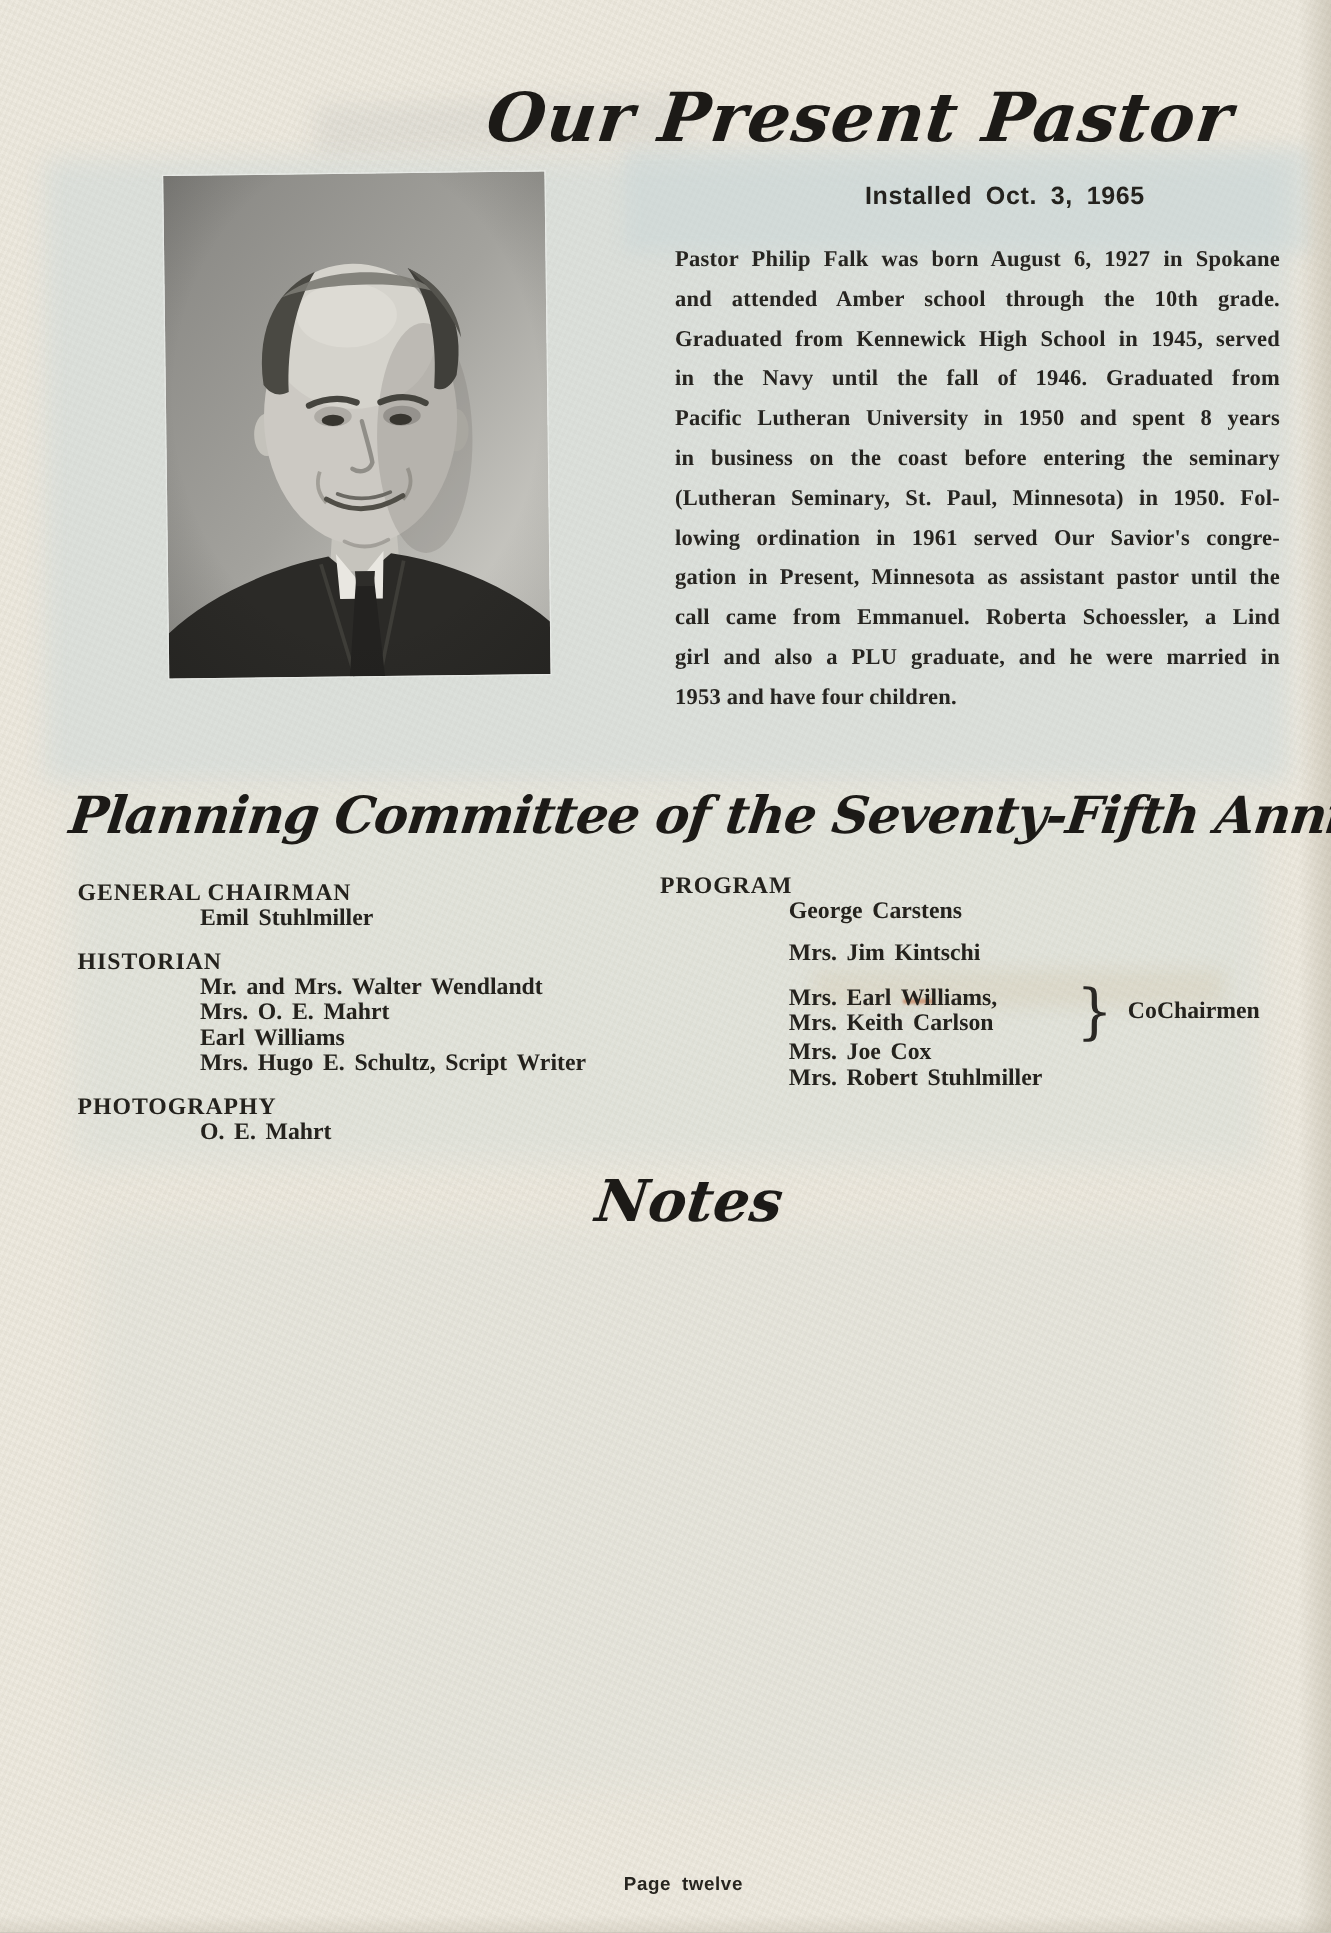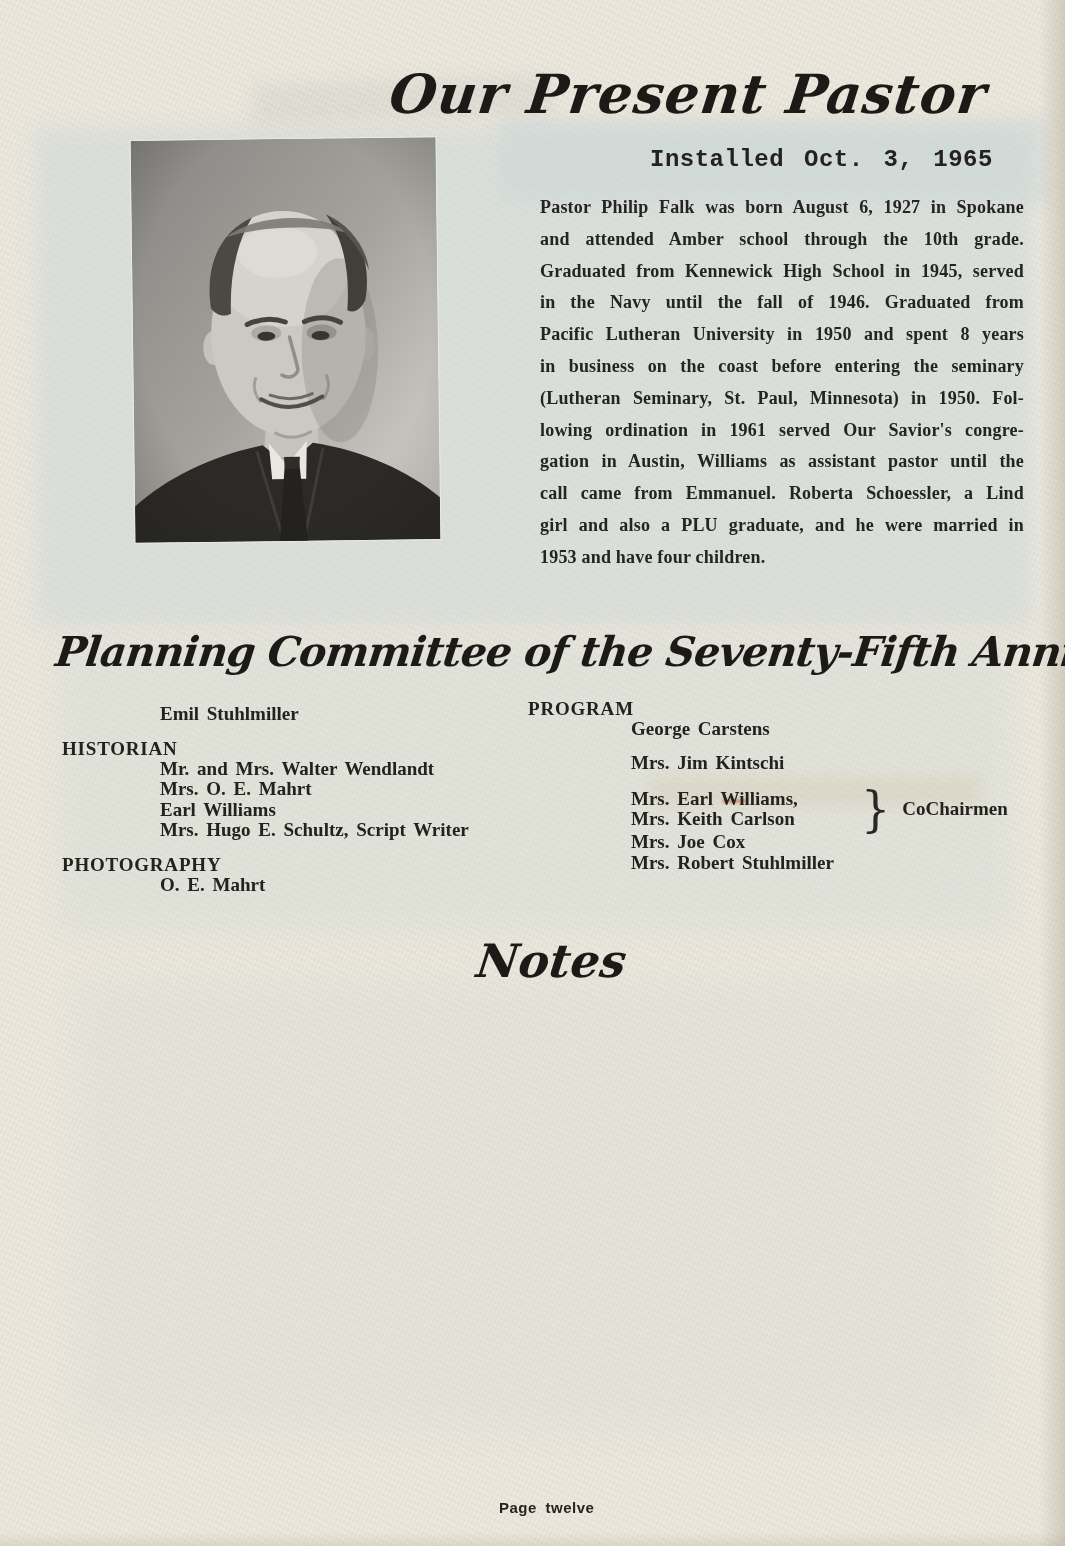"Installed Oct. 3, 1965" .installed { font-family: Liberation Mono, monospace -> Liberation Sans, sans-serif; font-size: 24px -> 20px; left: 650px -> 692px }
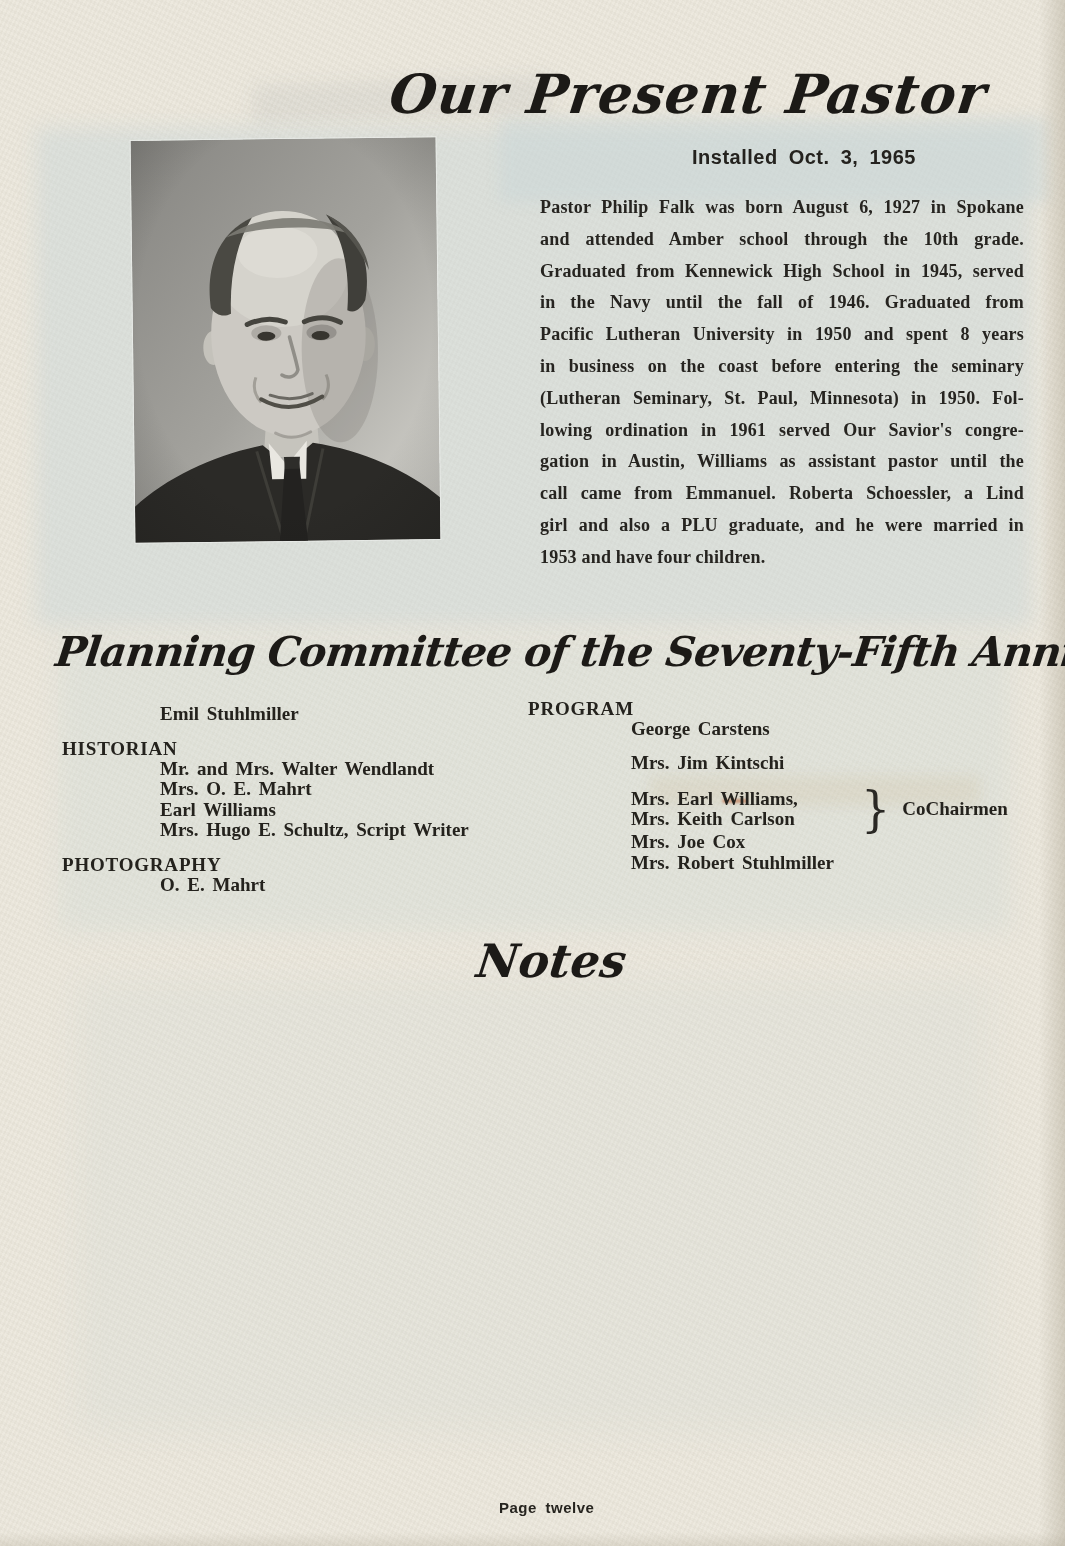"gation in Austin, Williams as" div.bio-line { text: Austin, Williams -> Present, Minnesota }
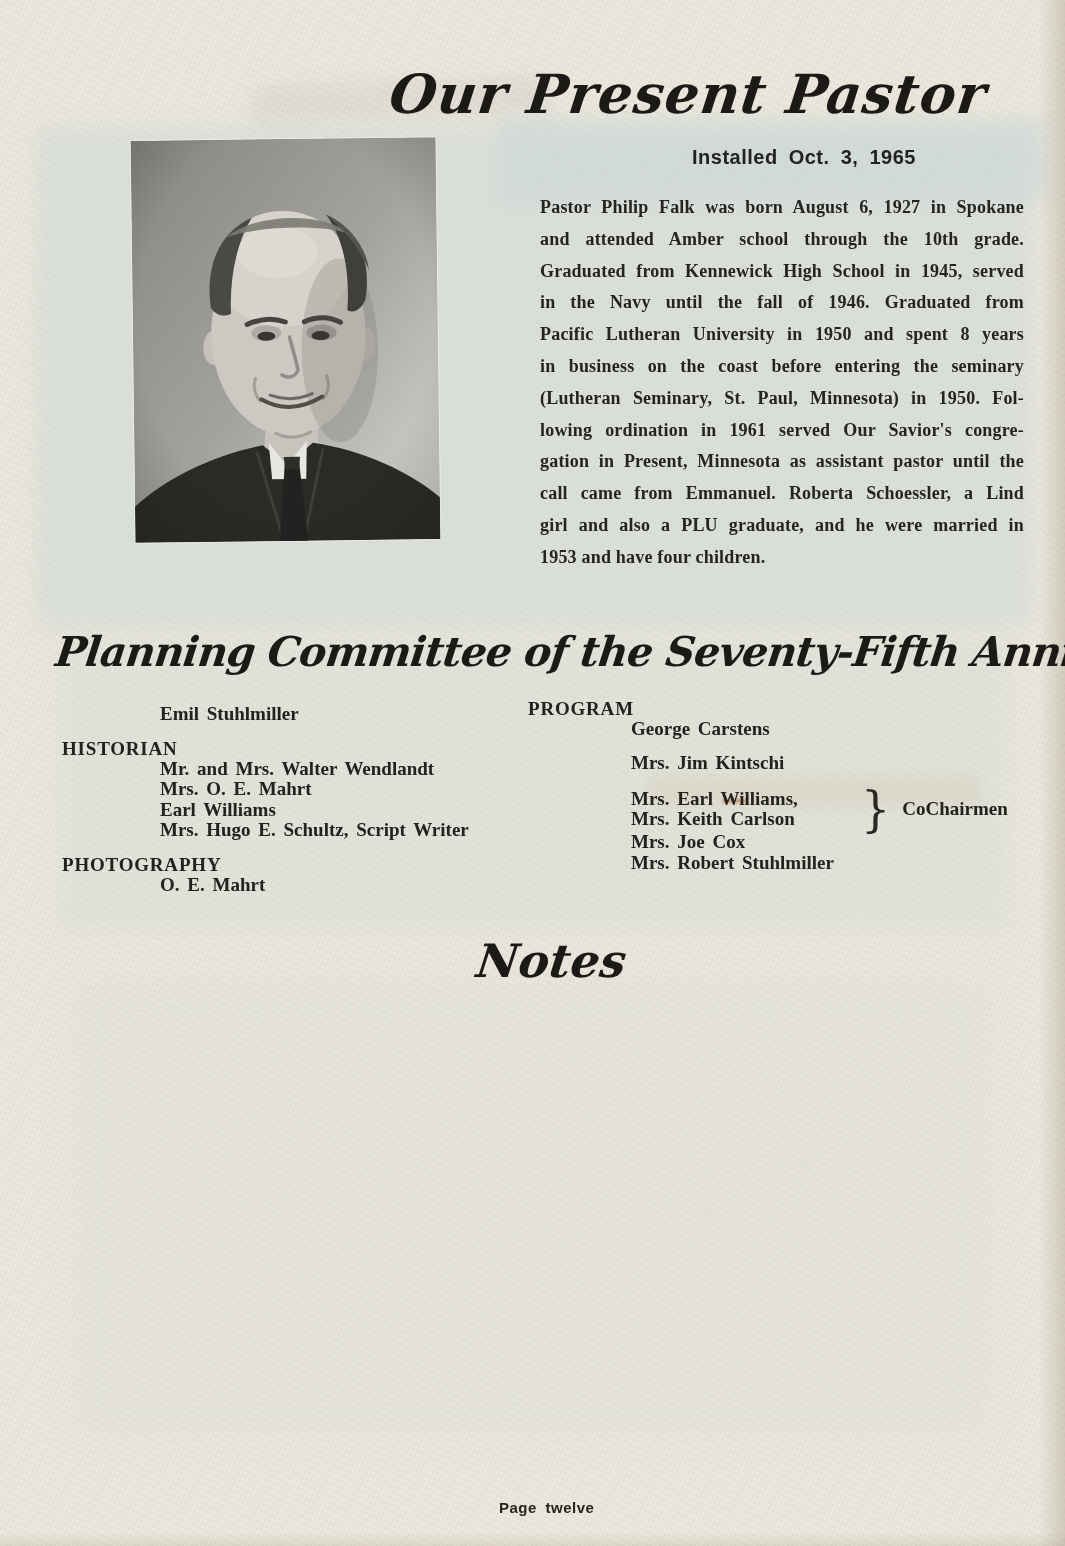"GENERAL CHAIRMAN" div.sec-label { html: none -> <div>GENERAL CHAIRMAN</div> }
